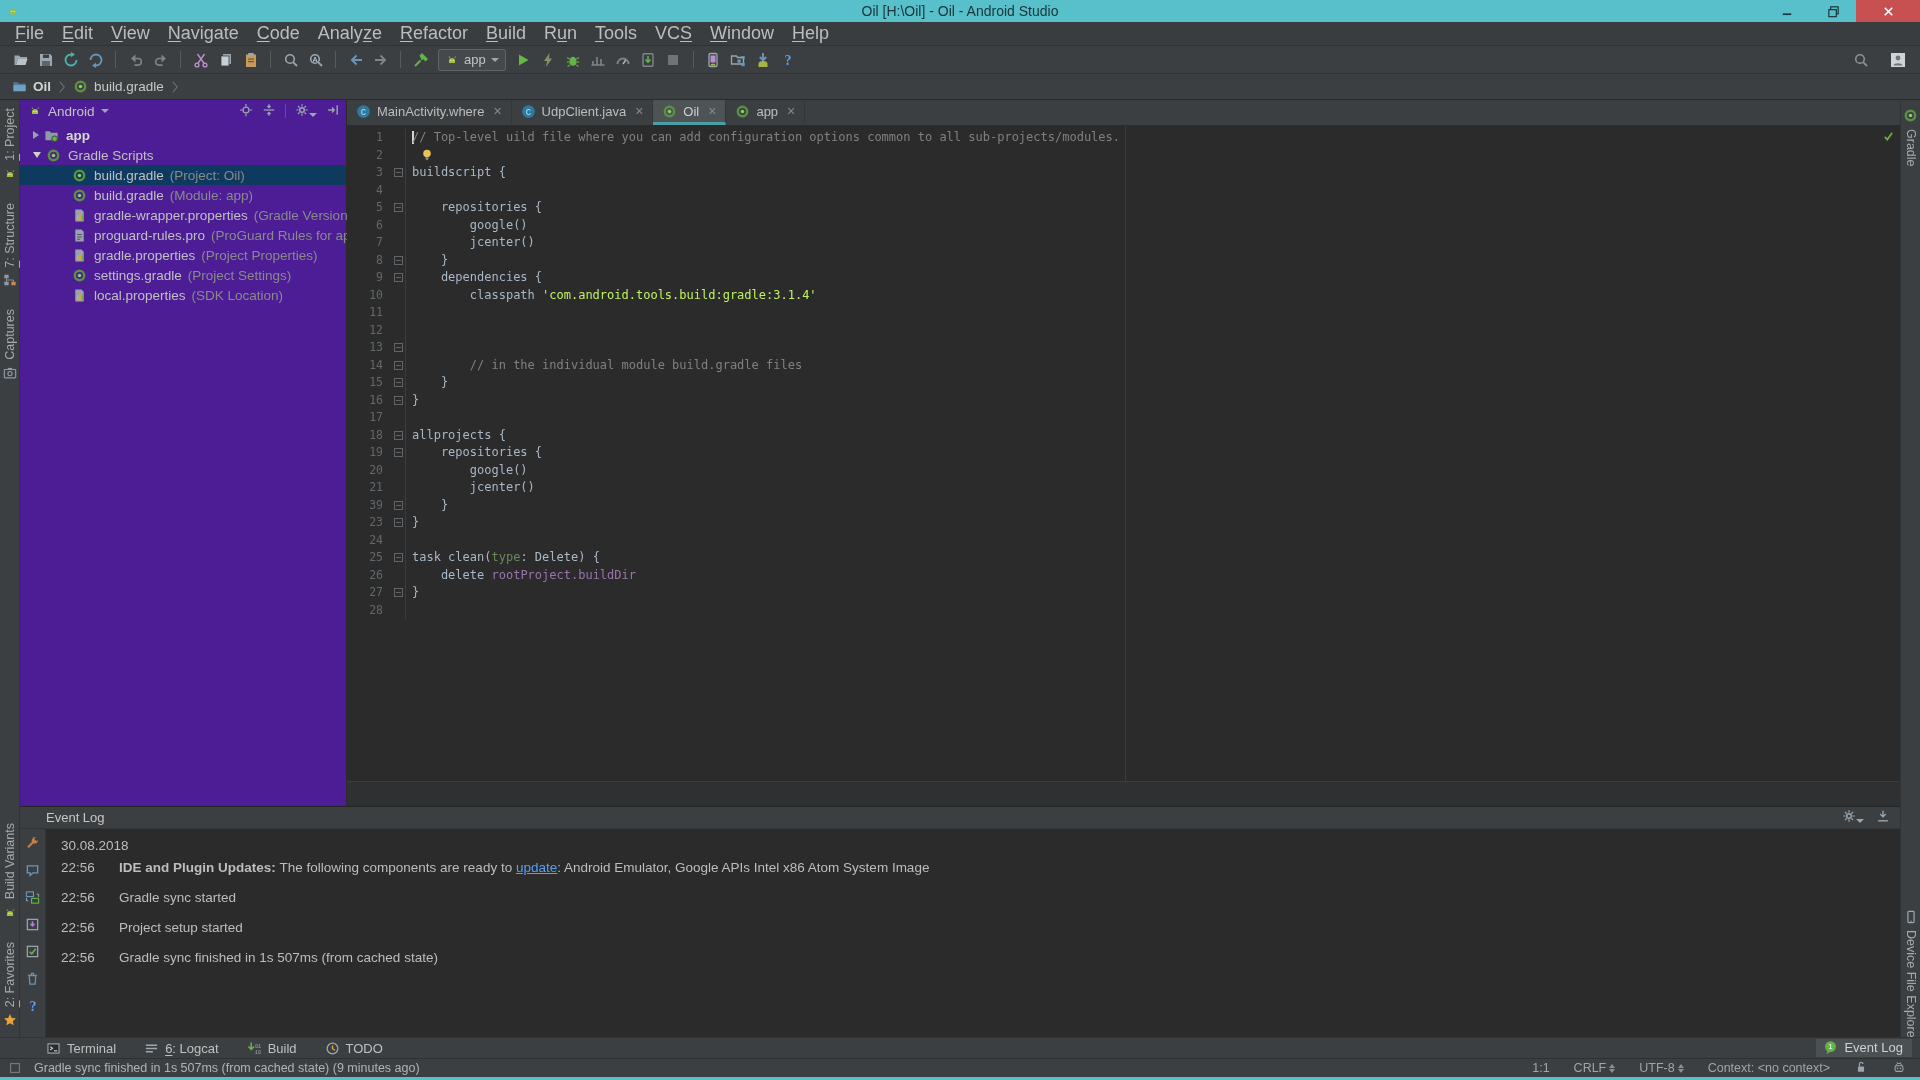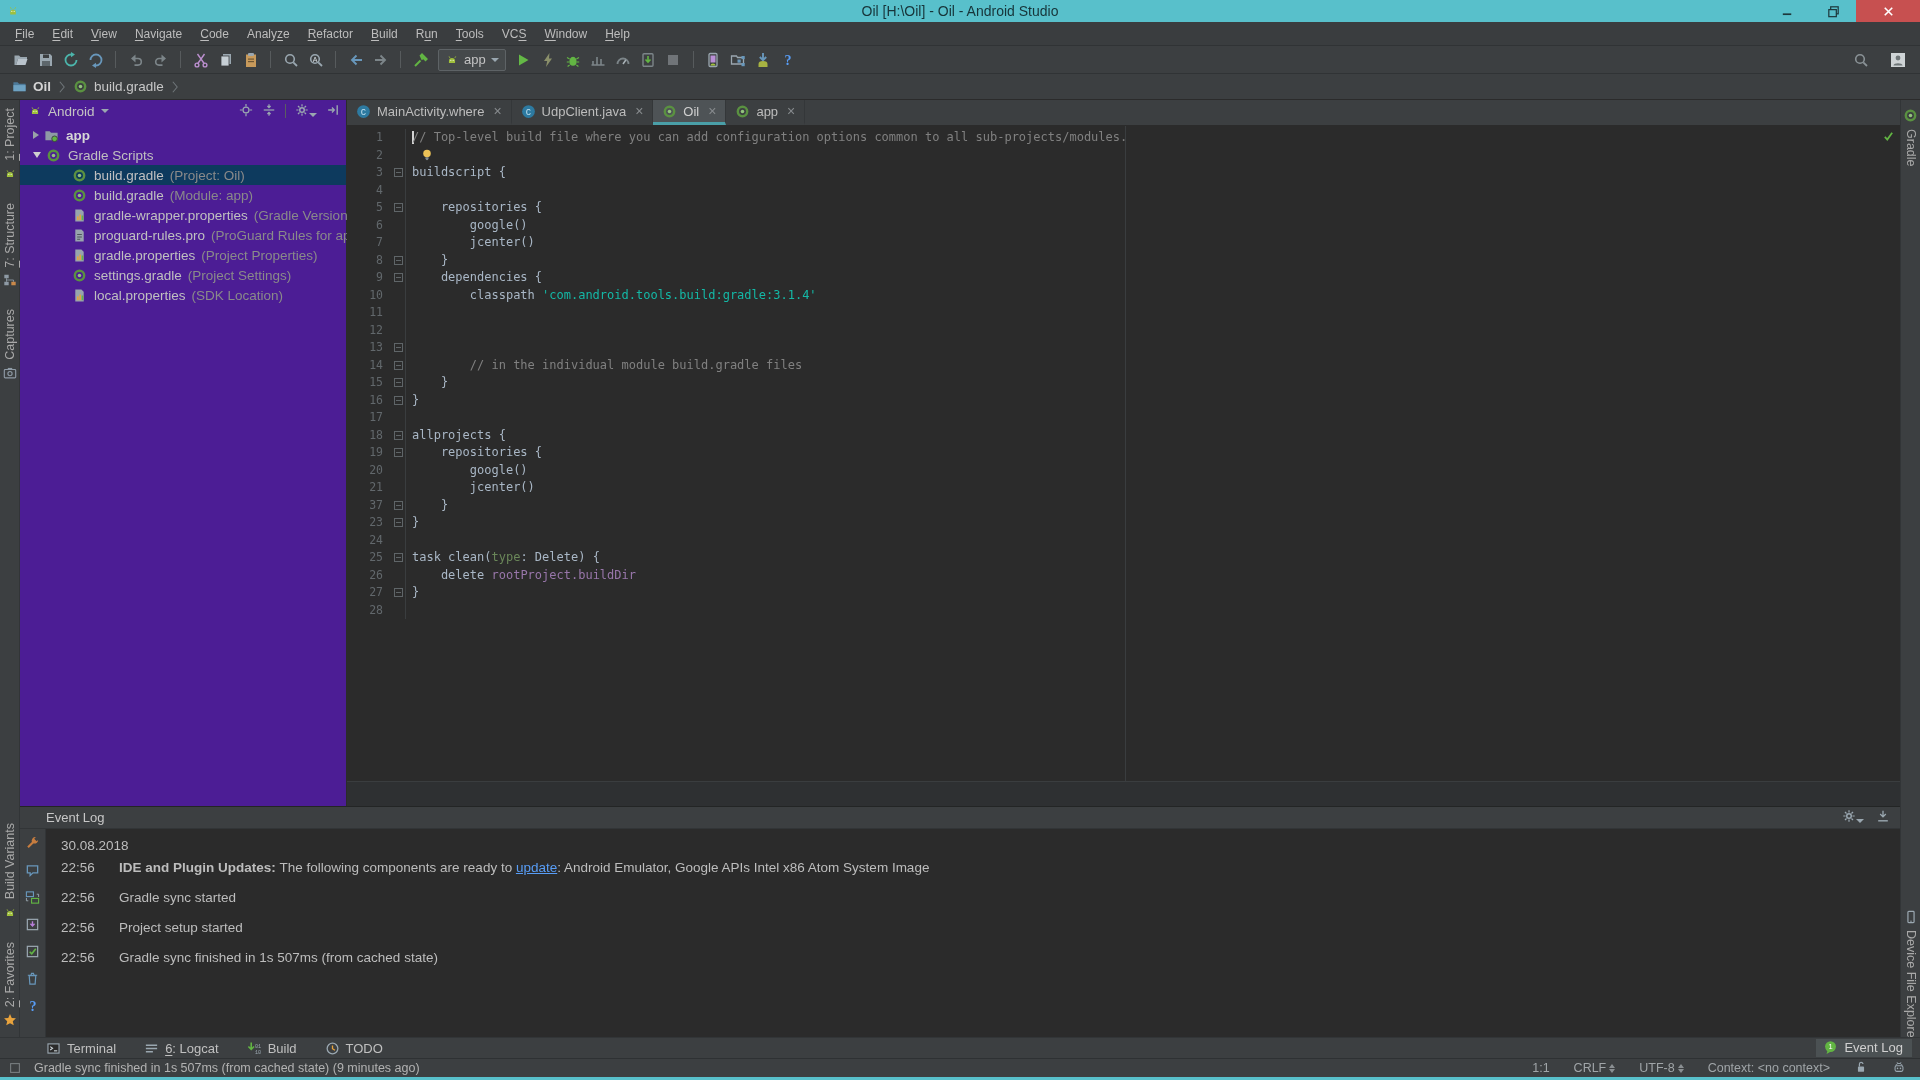"File" .menu-item { font-size: 12px -> 18px }
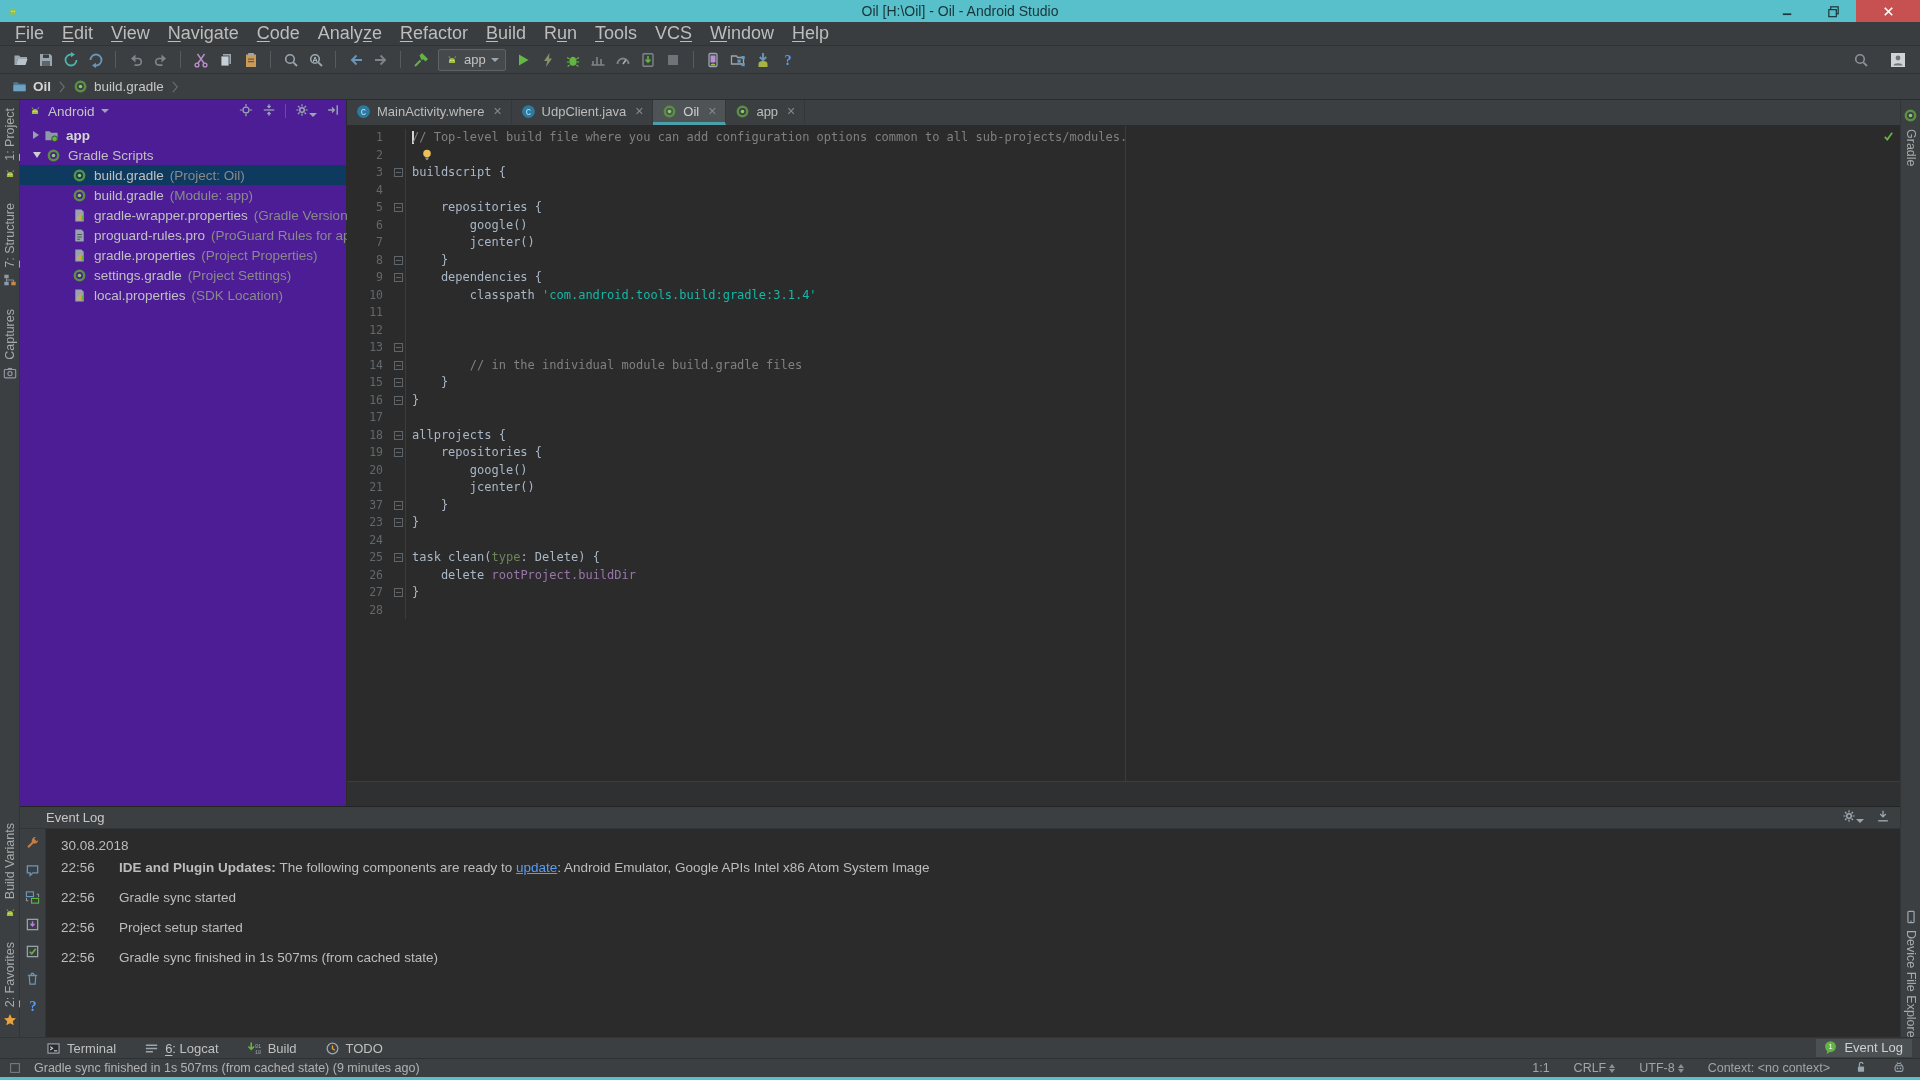"// Top-level build file where" span.tk-comment { text: build -> uild }
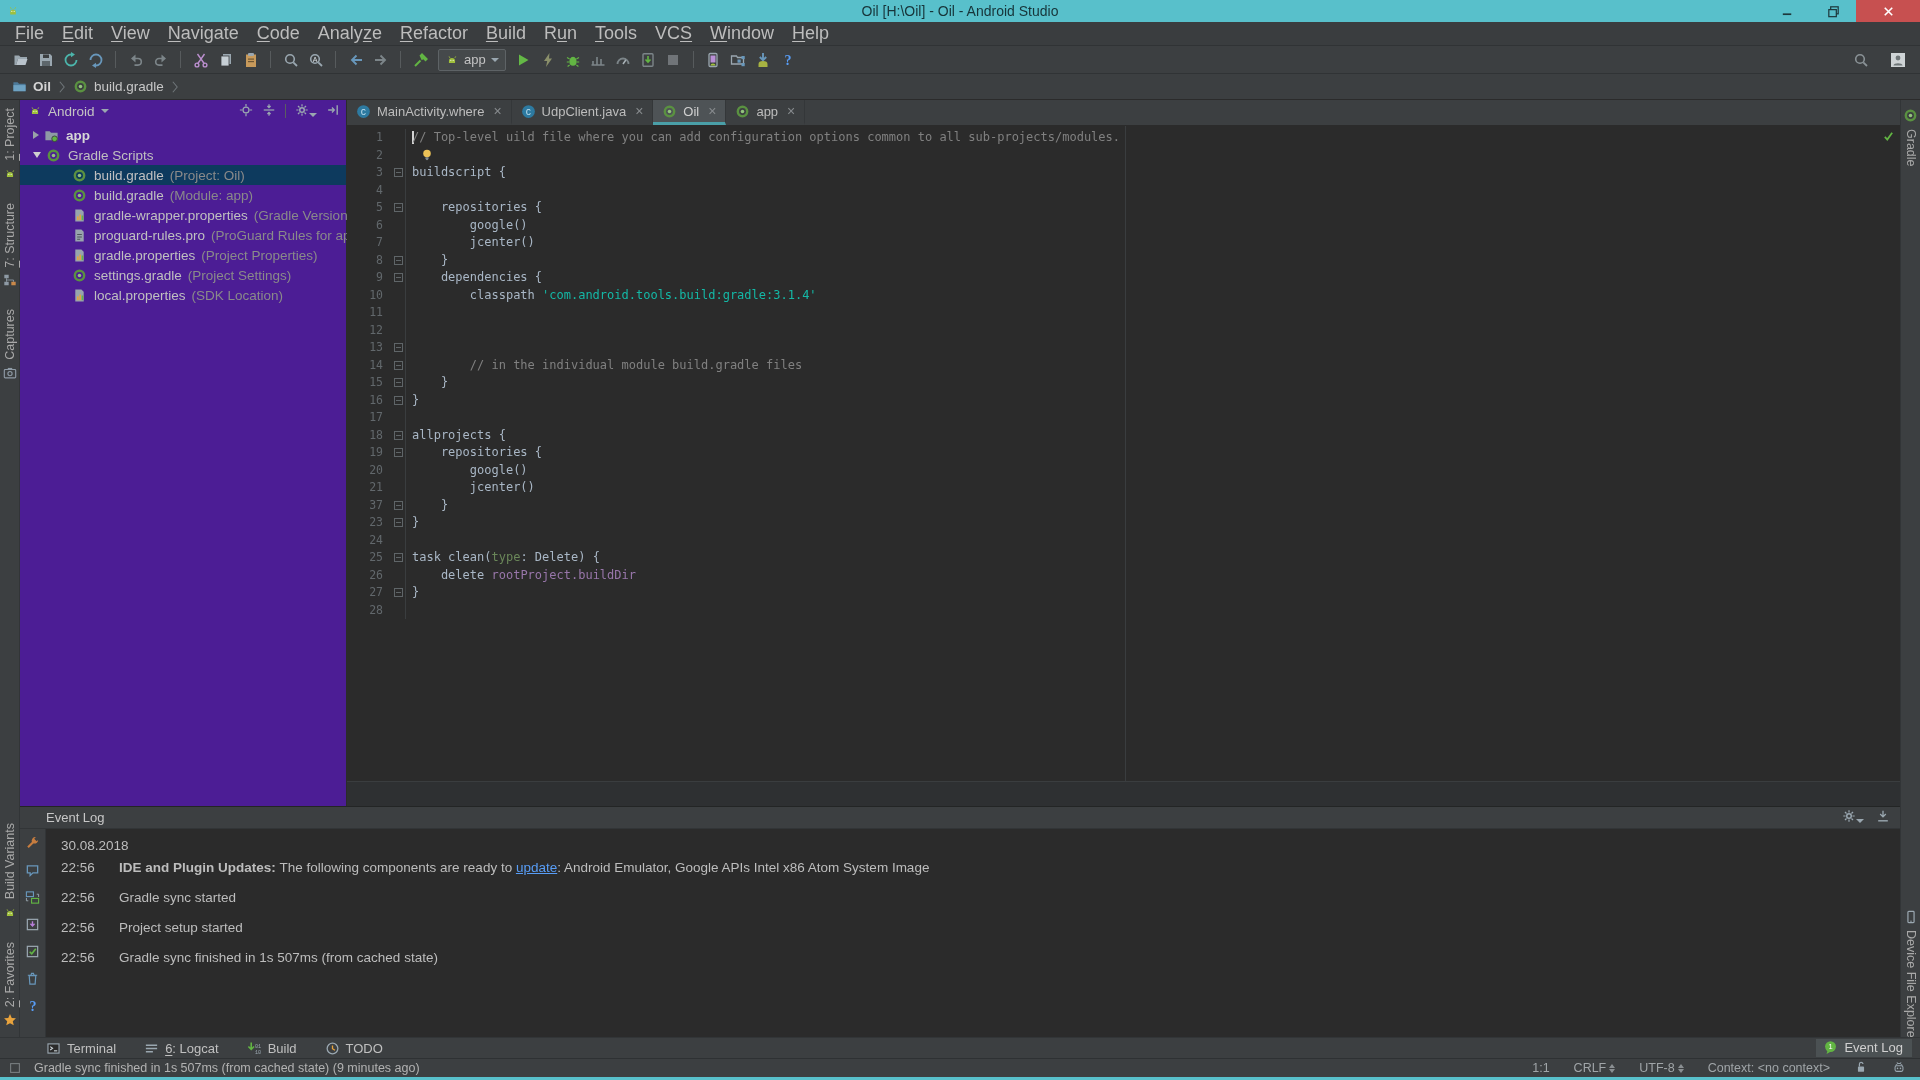"'com.android.tools.build:gradle:3.1.4'" .tk-string { color: #14b8a6 -> #bef264 }
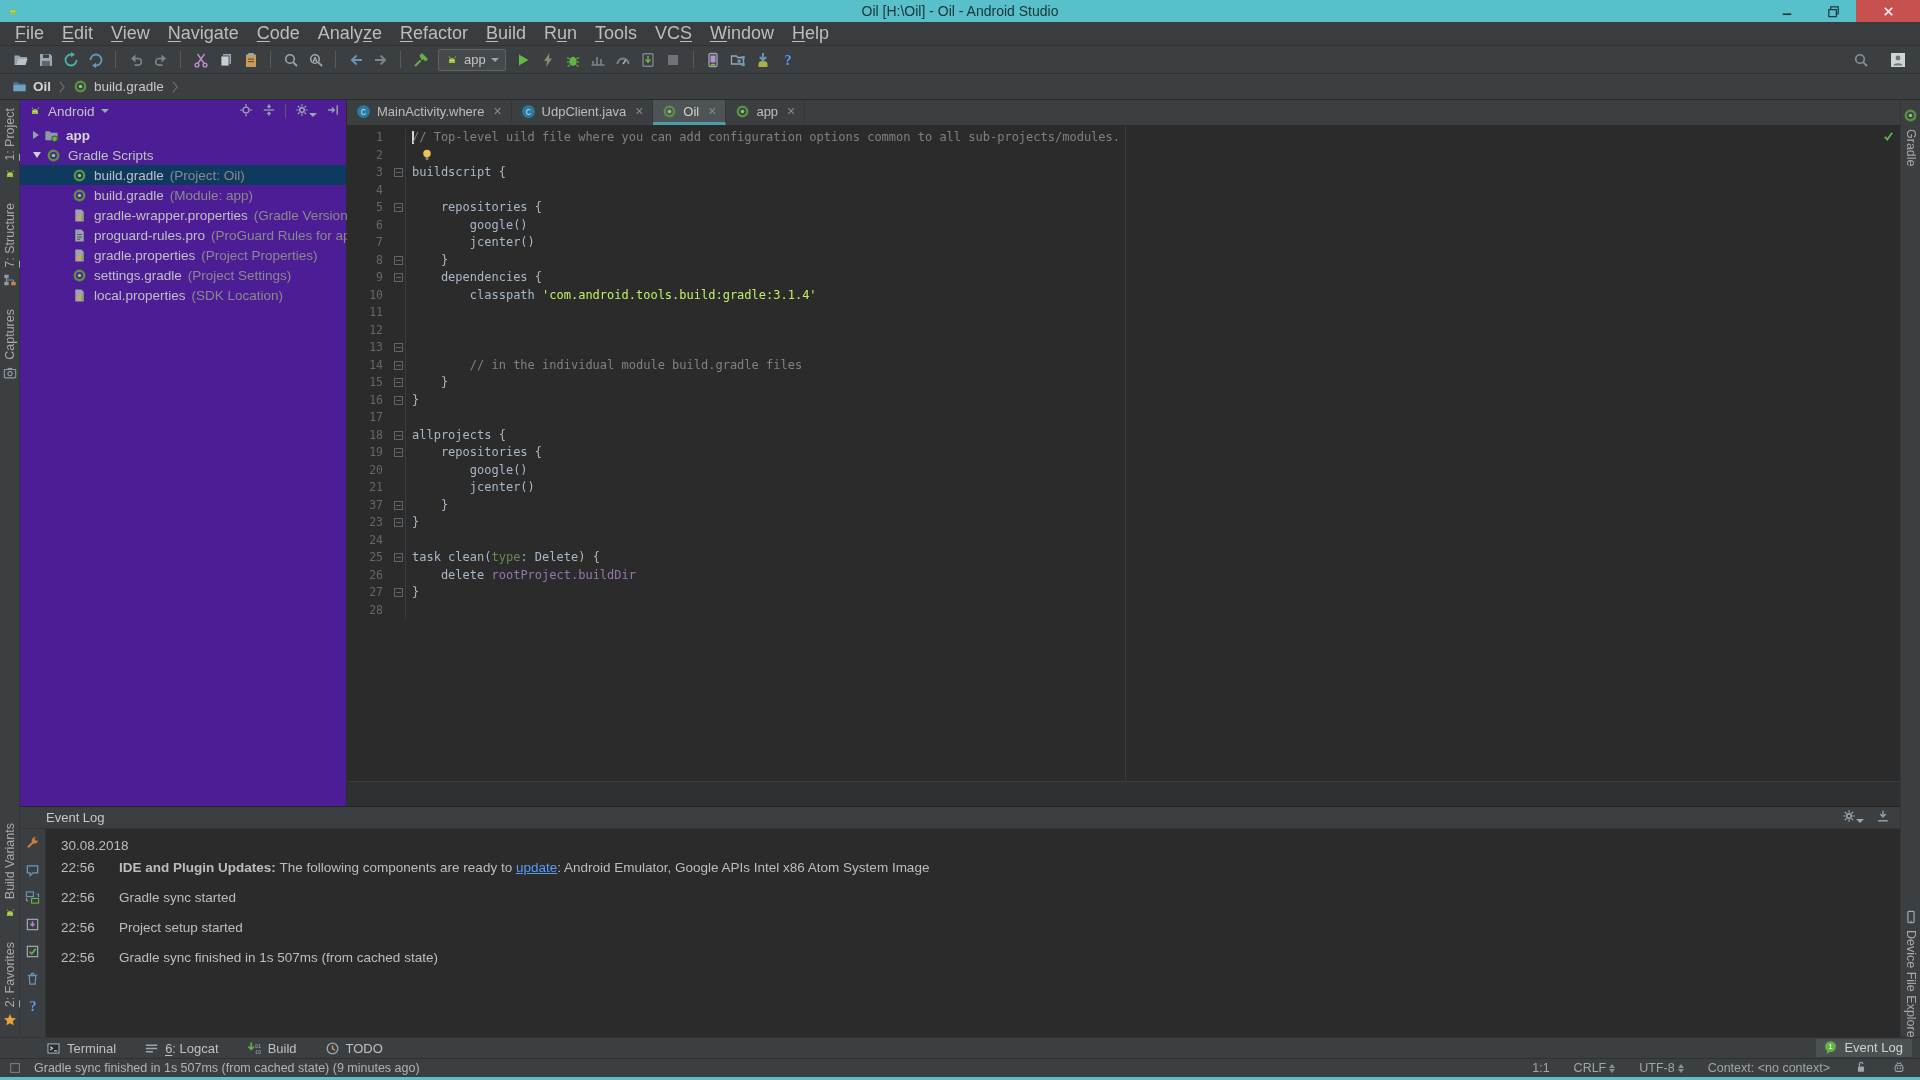"37" span.ln { text: 37 -> 39 }
